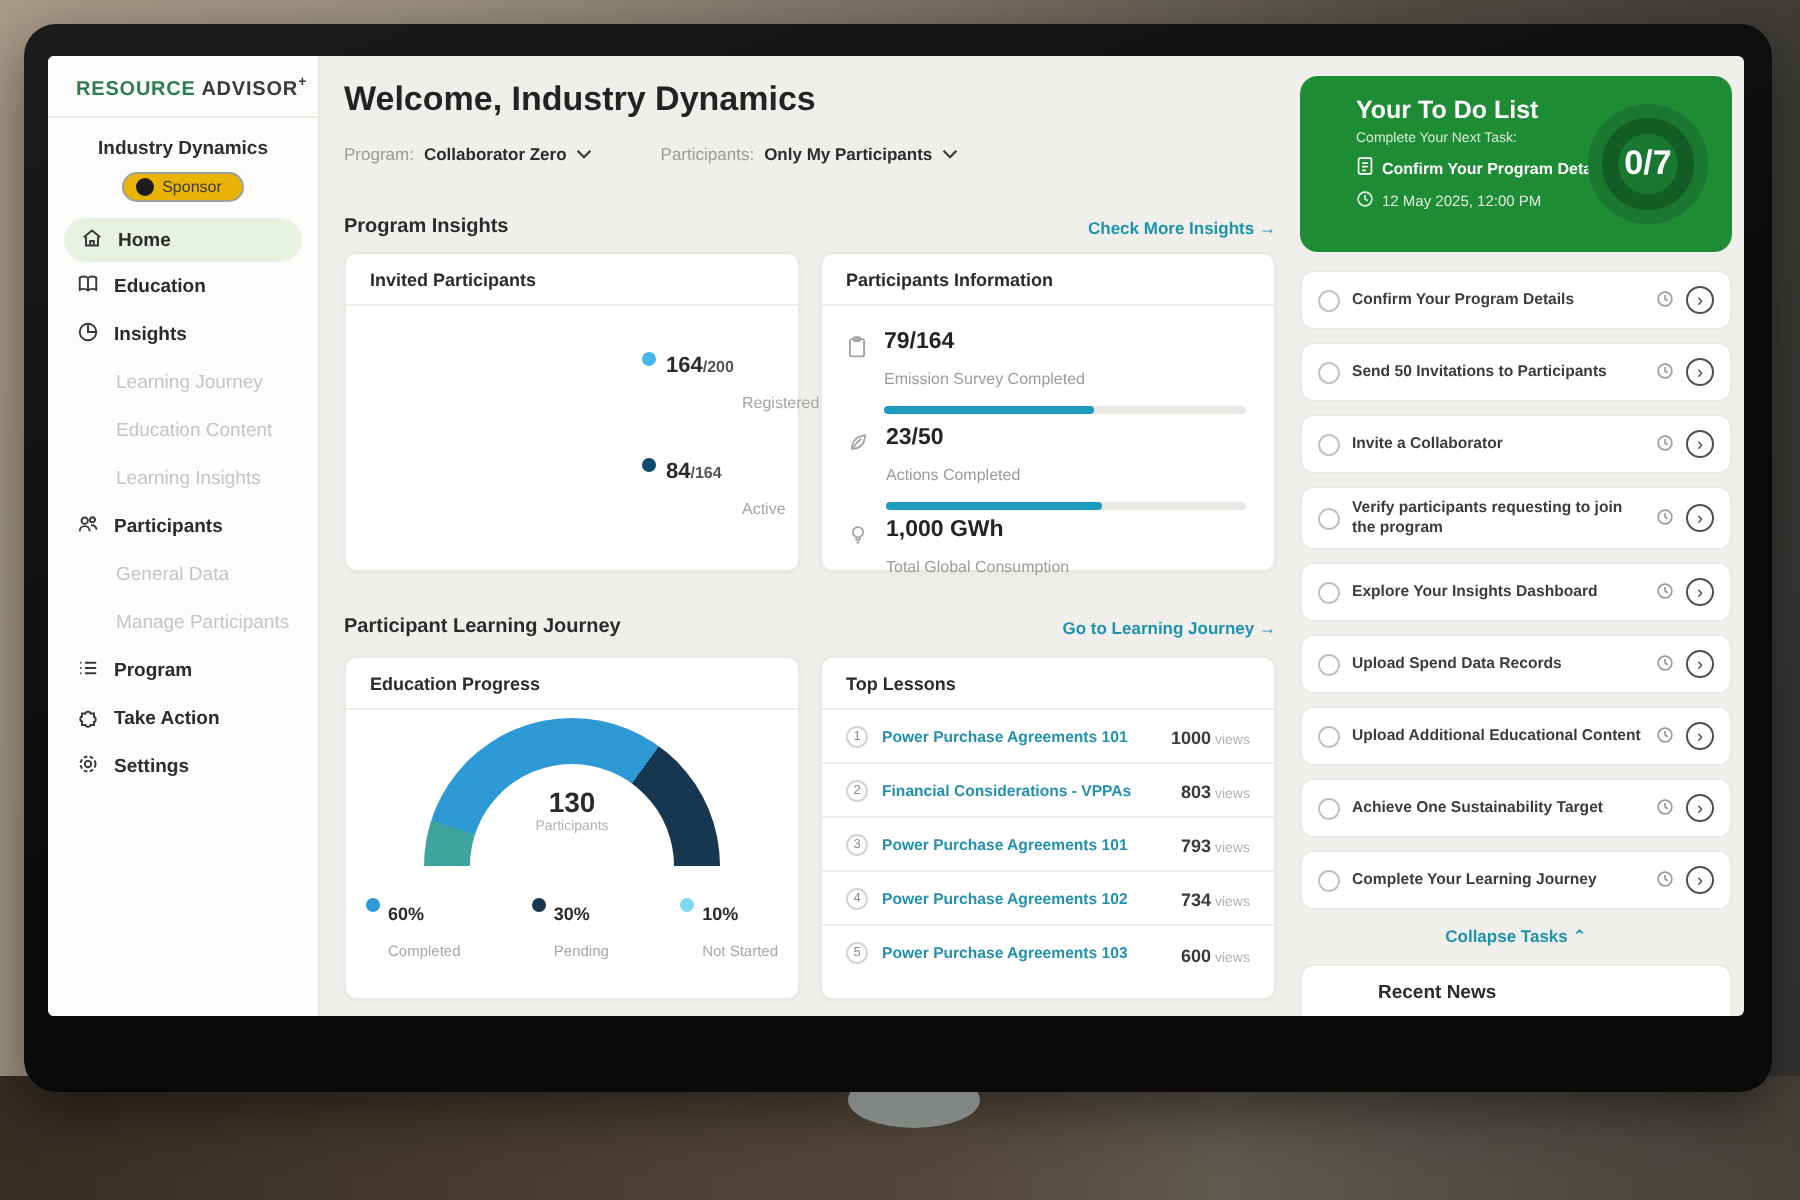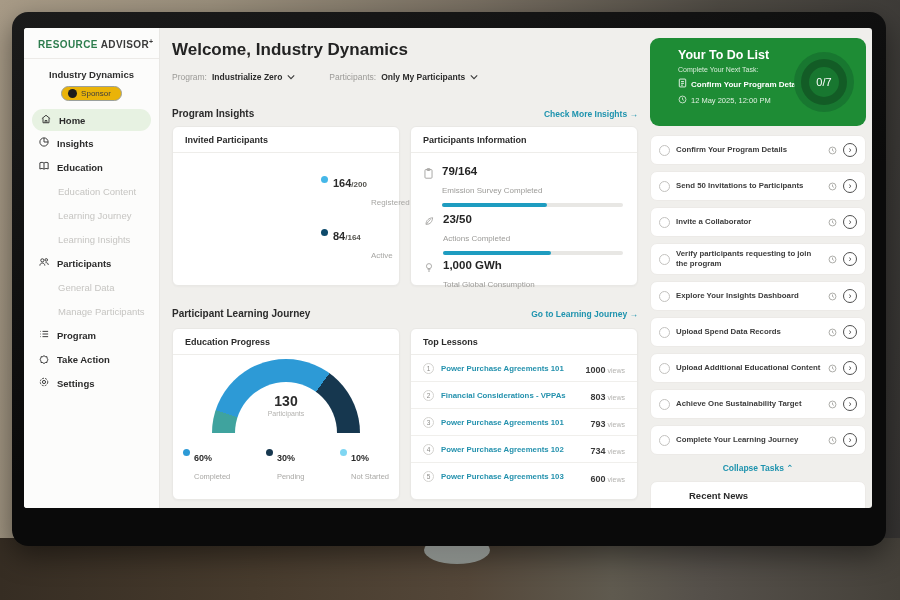"Industrialize Zero" span.val { text: Industrialize -> Collaborator }
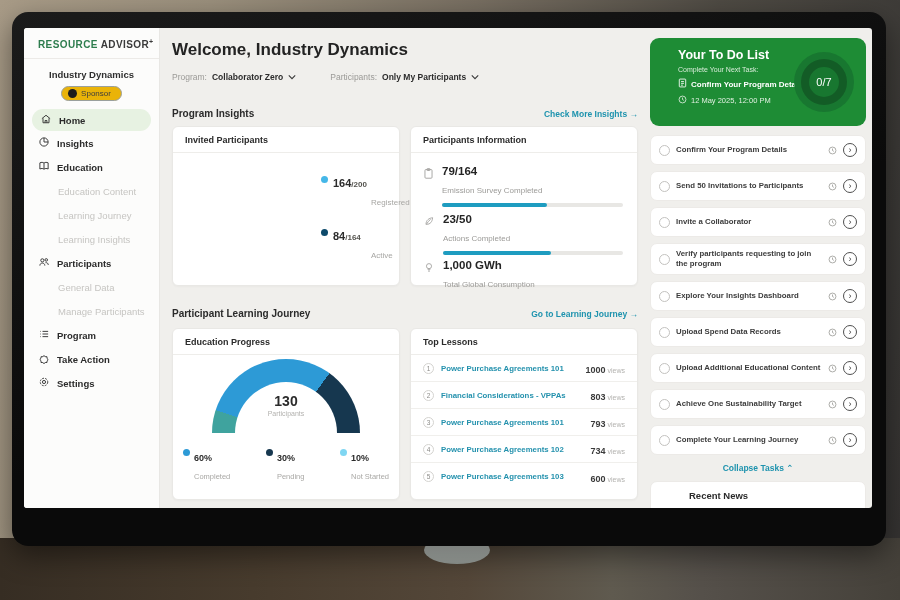"0/7" .todo-ring .pv { font-size: 11px -> 17px; font-weight: normal -> bold }
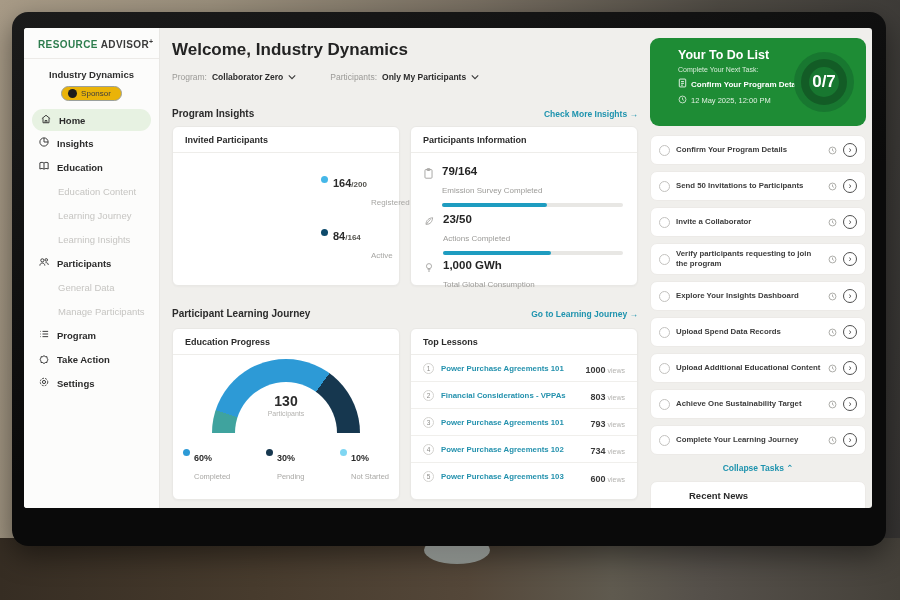"Insights" div.nav-item { order: before "Education" -> after "Education" }
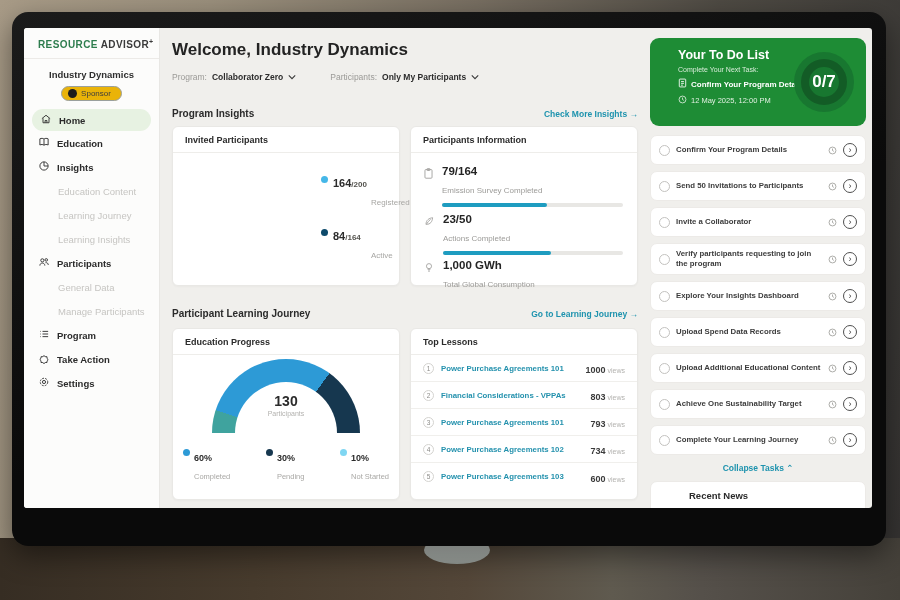"Education Content" div.nav-item { order: before "Learning Journey" -> after "Learning Journey" }
